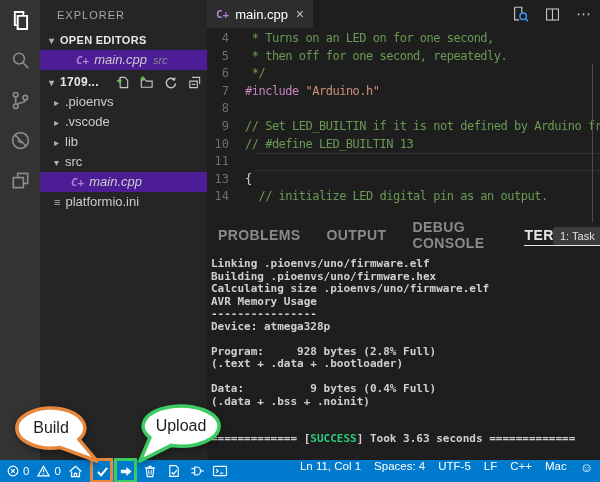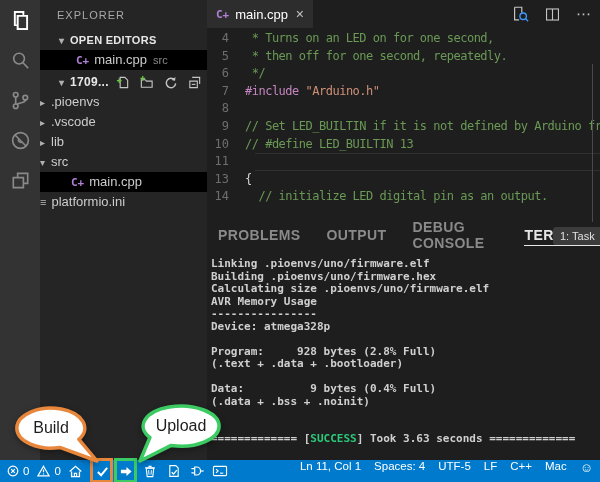"▾ OPEN EDITORS" .section-header { left: 14px -> 4px }
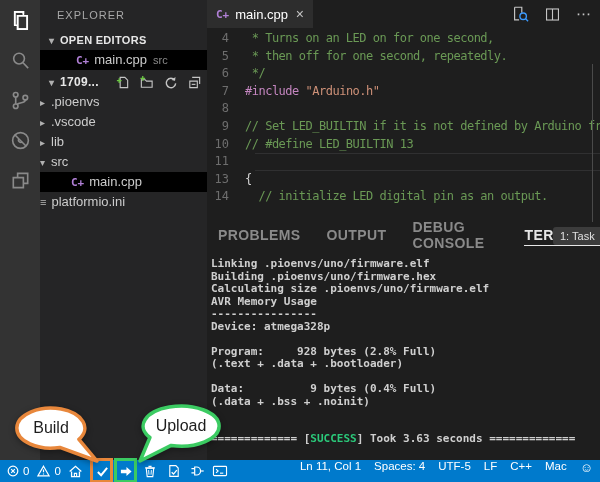"C+ main.cpp src" .selected { background: #000000 -> #4c1d95; font-style: none -> italic }
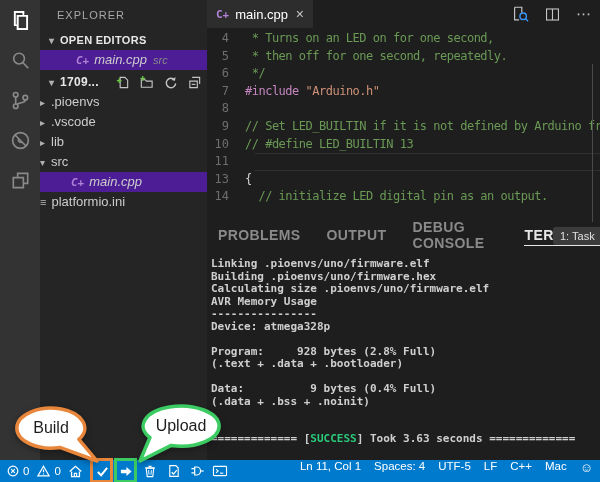"▸ .pioenvs" .tree-row { padding-left: none -> 14px }
